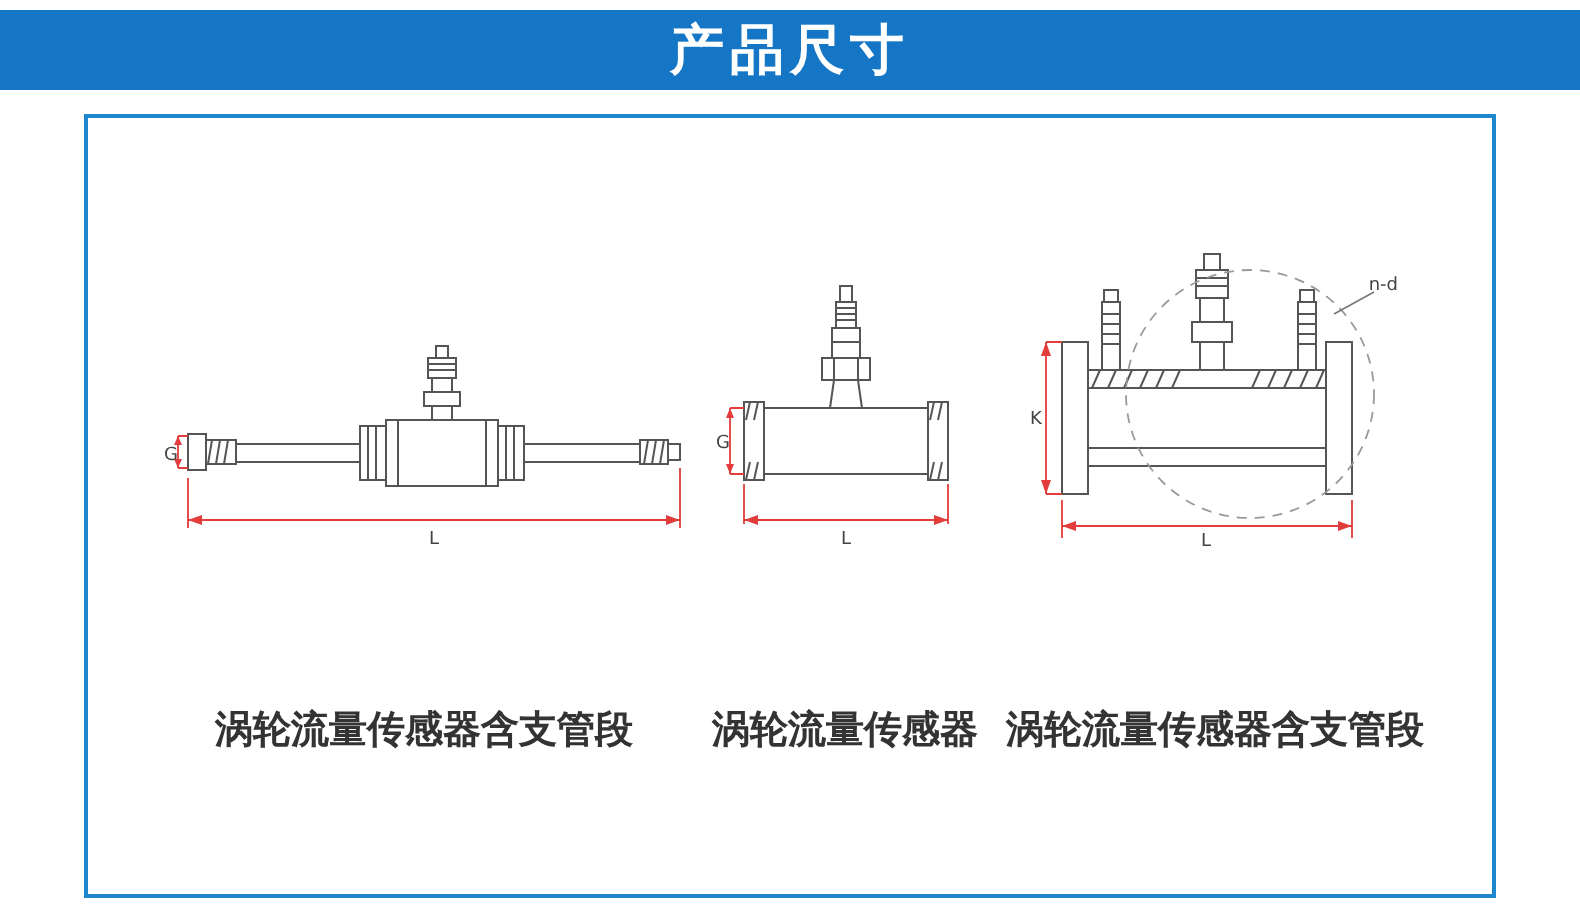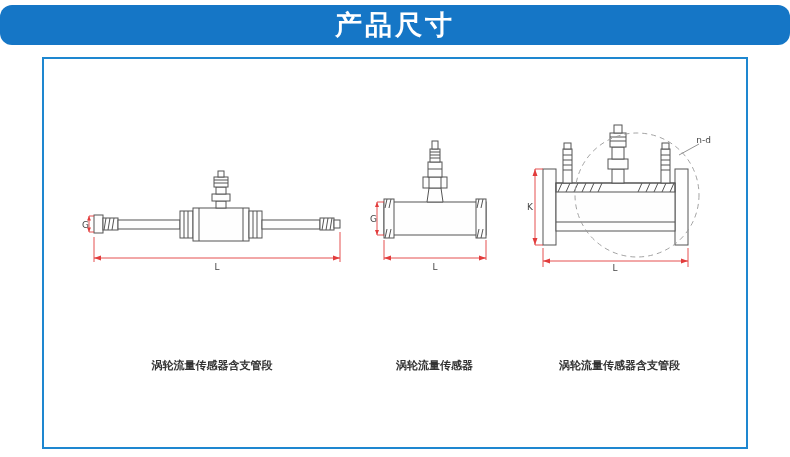"产品尺寸" .header { border-radius: 12px -> none }
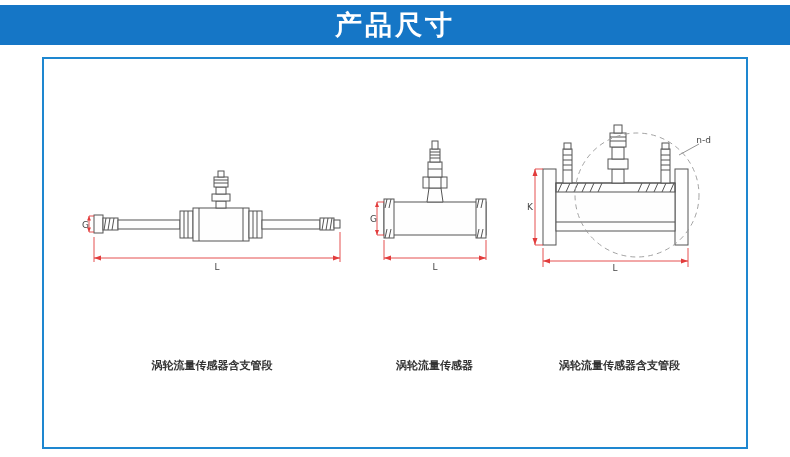"n-d" .figure { gap: none -> 28px }
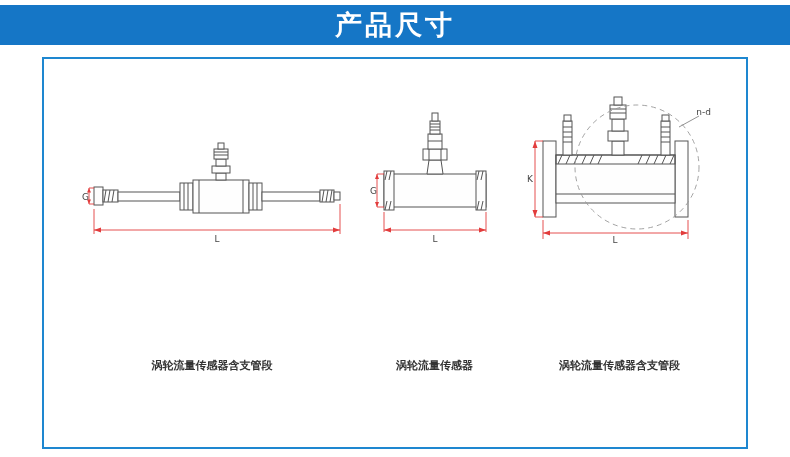"涡轮流量传感器含支管段" .caption { font-size: 11px -> 19px; margin-top: 30px -> none }
